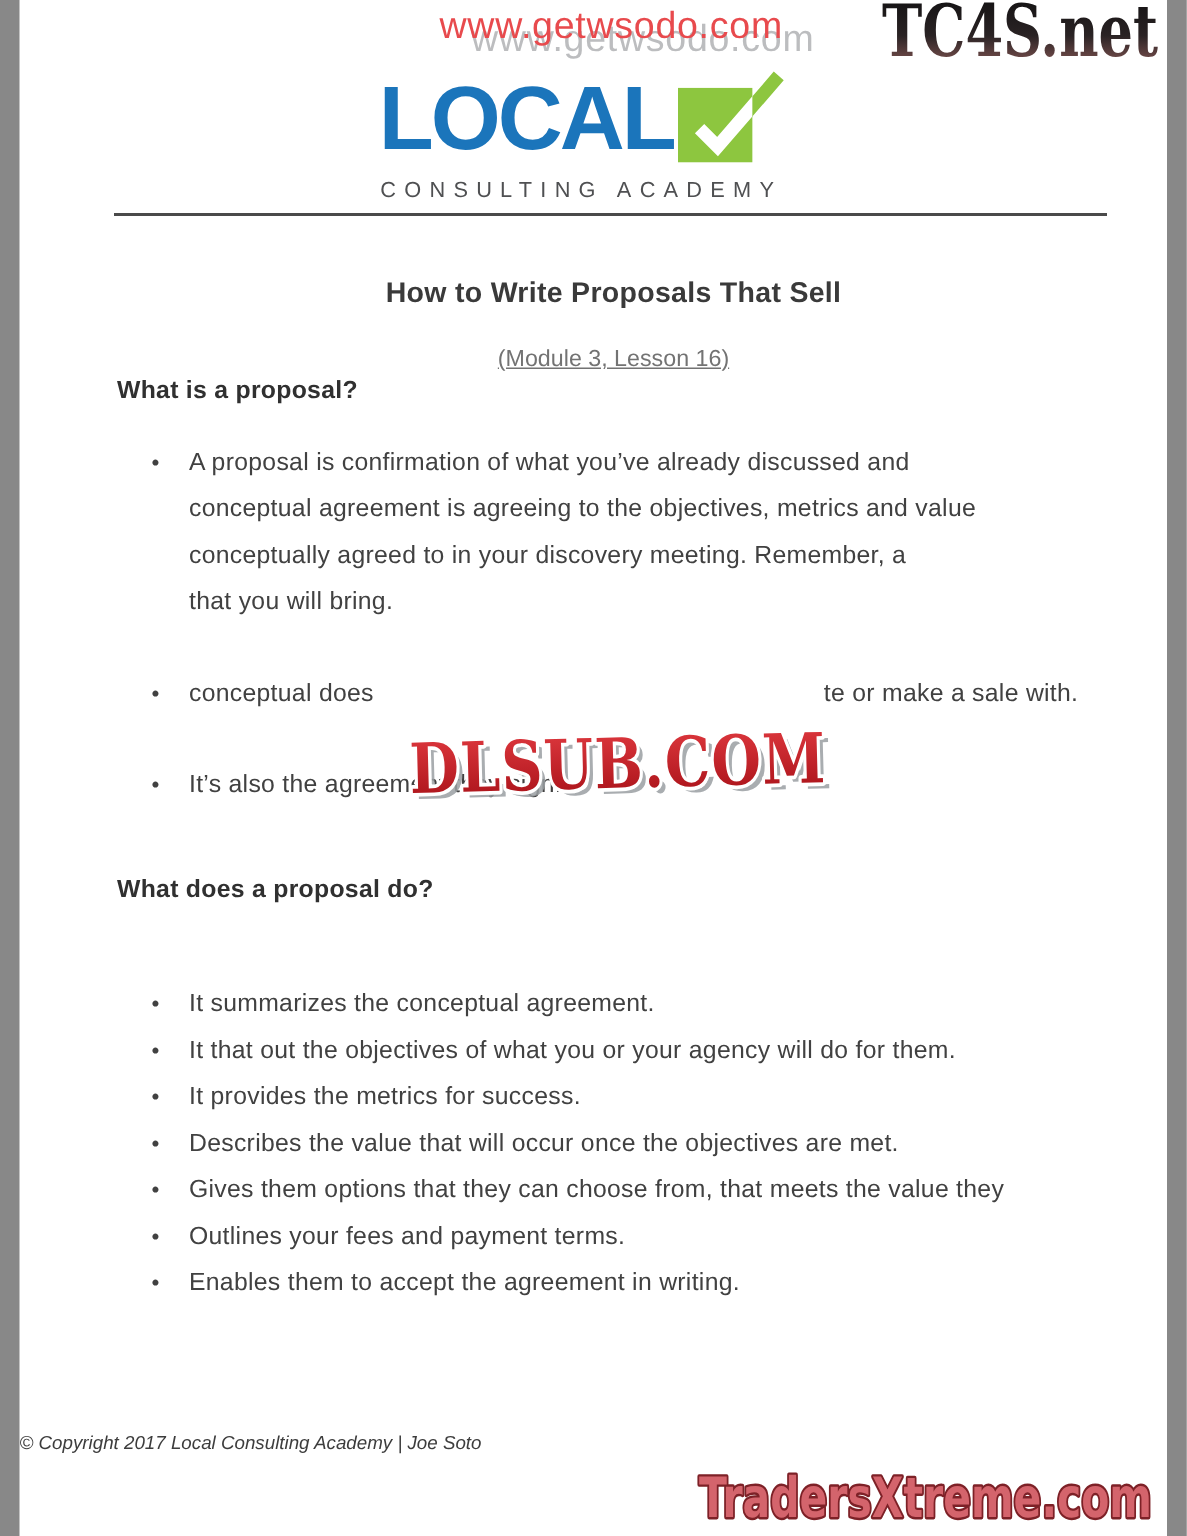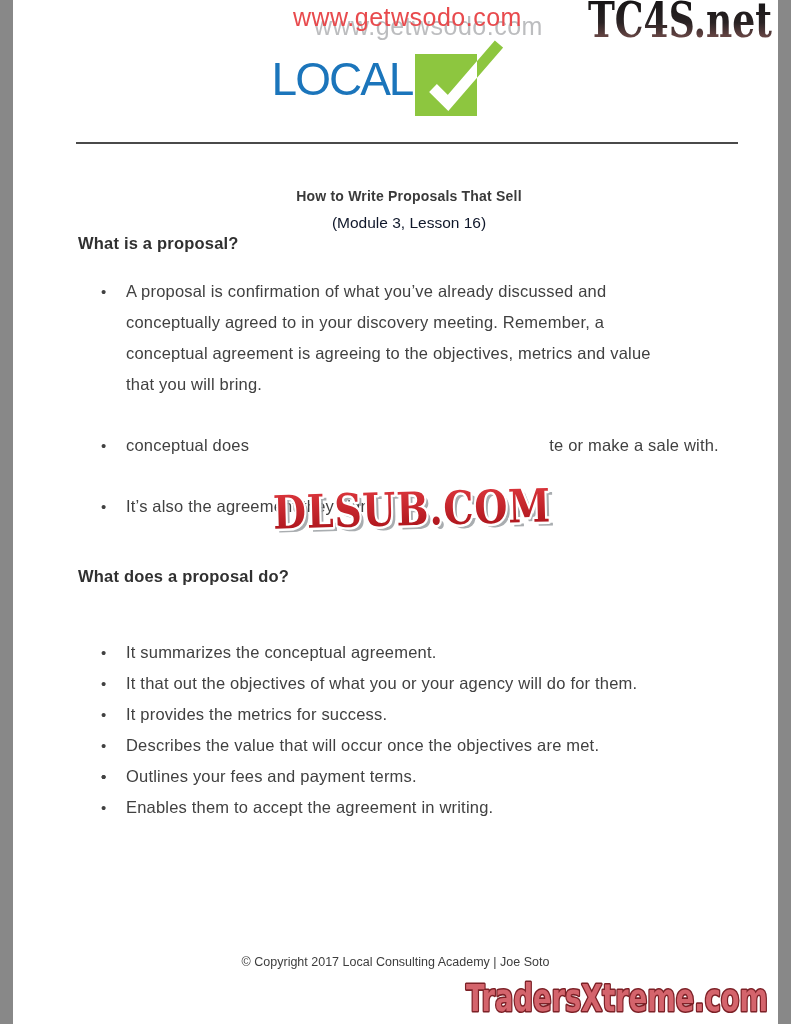"LOCAL" .logo-text { font-size: 46px -> 60px; font-weight: normal -> bold }
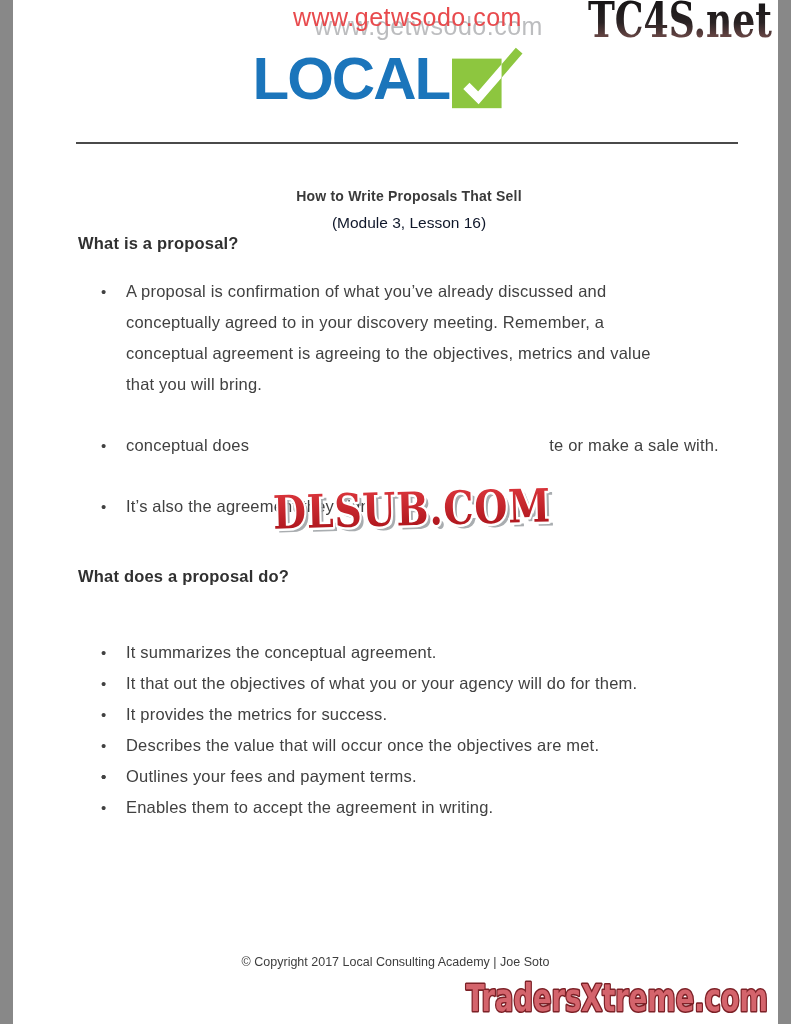"CONSULTING ACADEMY" div.logo-sub { html: none -> <div>CONSULTING ACADEMY</div> }
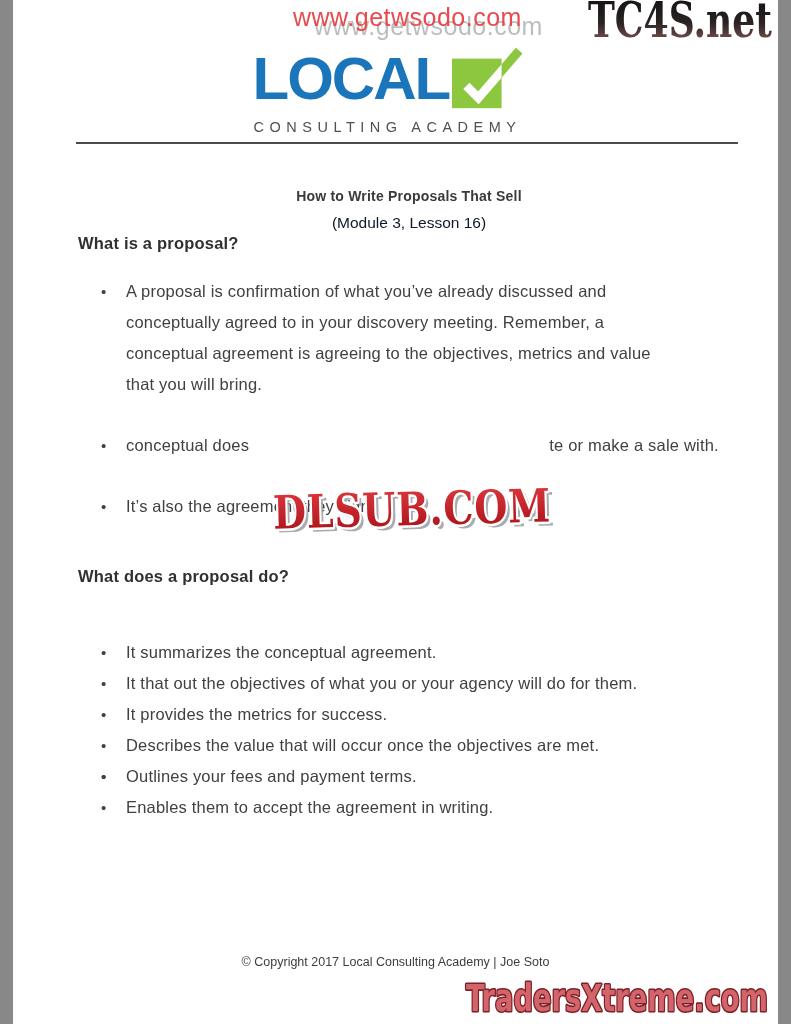"How to Write Proposals That" .doc-title { font-size: 14px -> 19px }
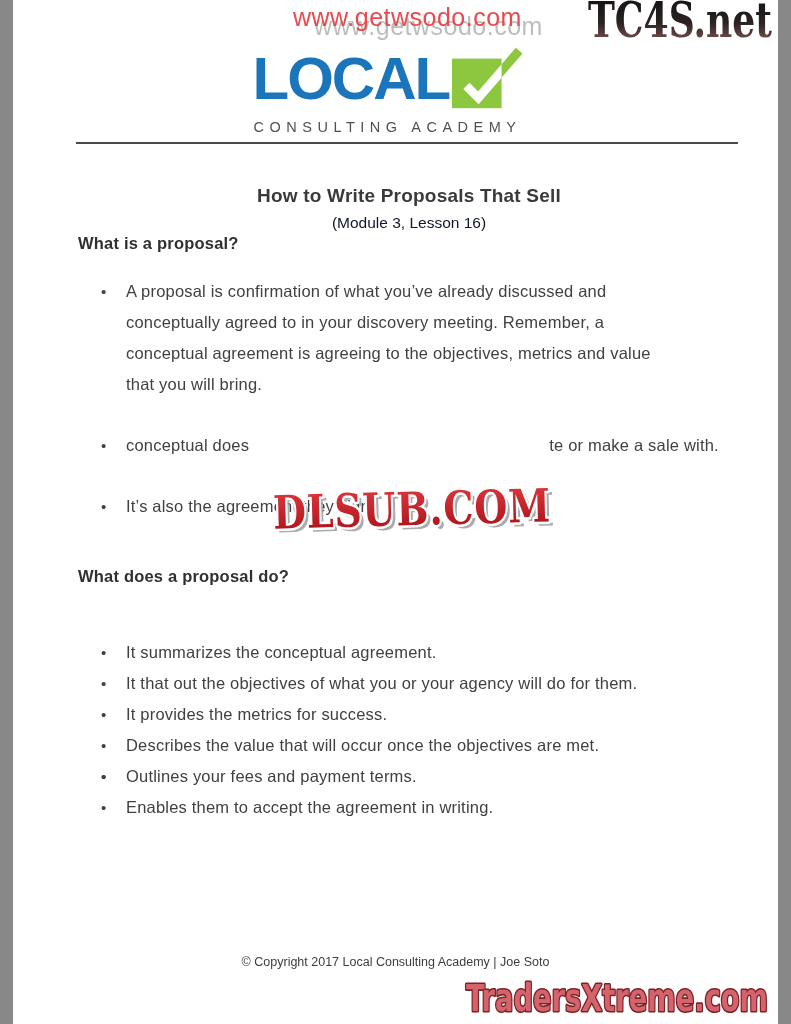"(Module 3, Lesson 16)" .doc-subtitle { color: #0f172a -> #737373; margin-top: 6px -> 23px; text-decoration: none -> underline }
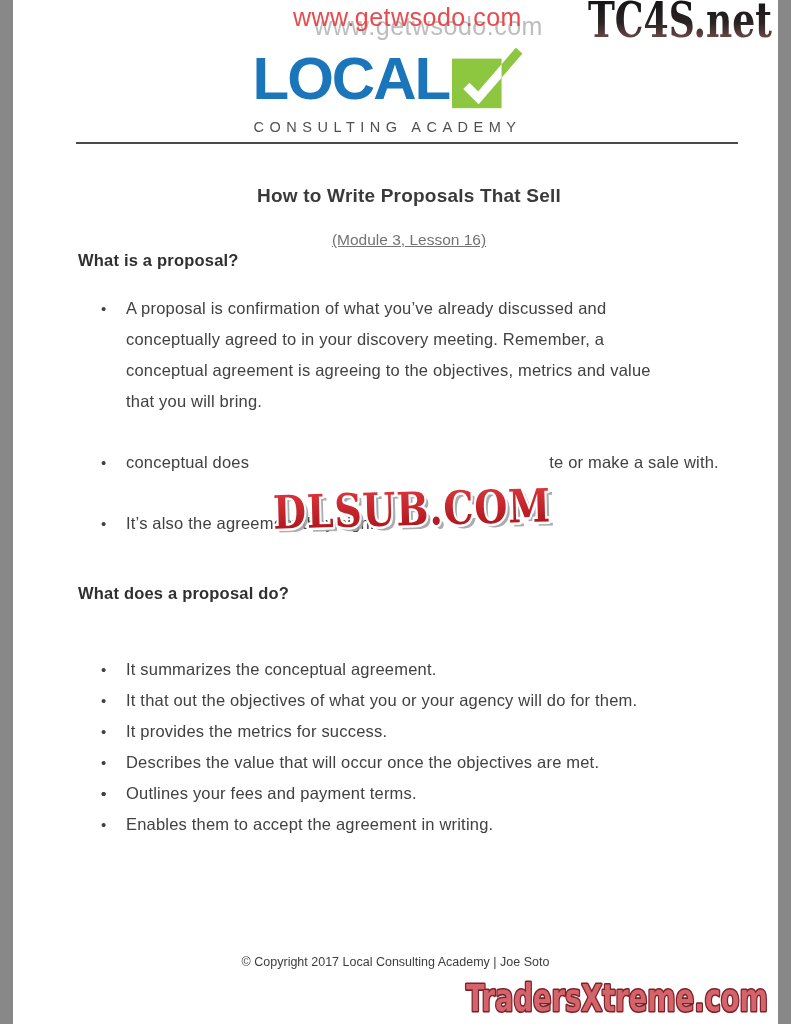"conceptually agreed to in your" div { order: before "conceptual agreement is agreeing to" -> after "conceptual agreement is agreeing to" }
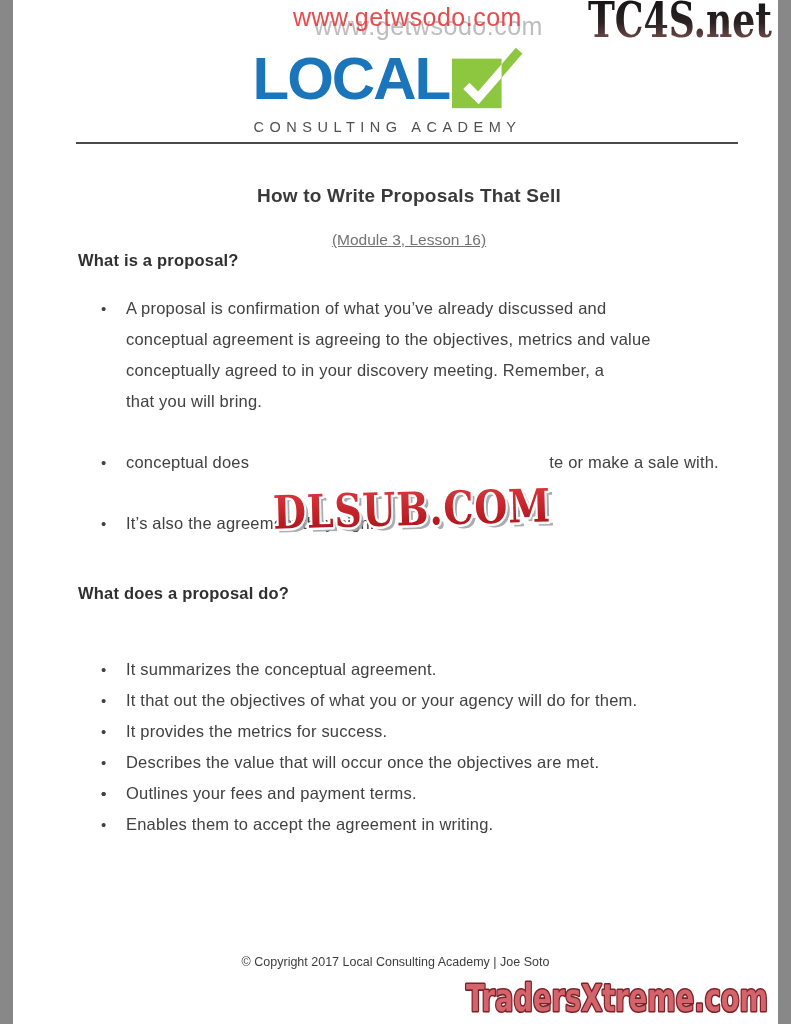"Gives them options that they" div { html: none -> <div>Gives them options that they can choose from, that meets the value they</div> }
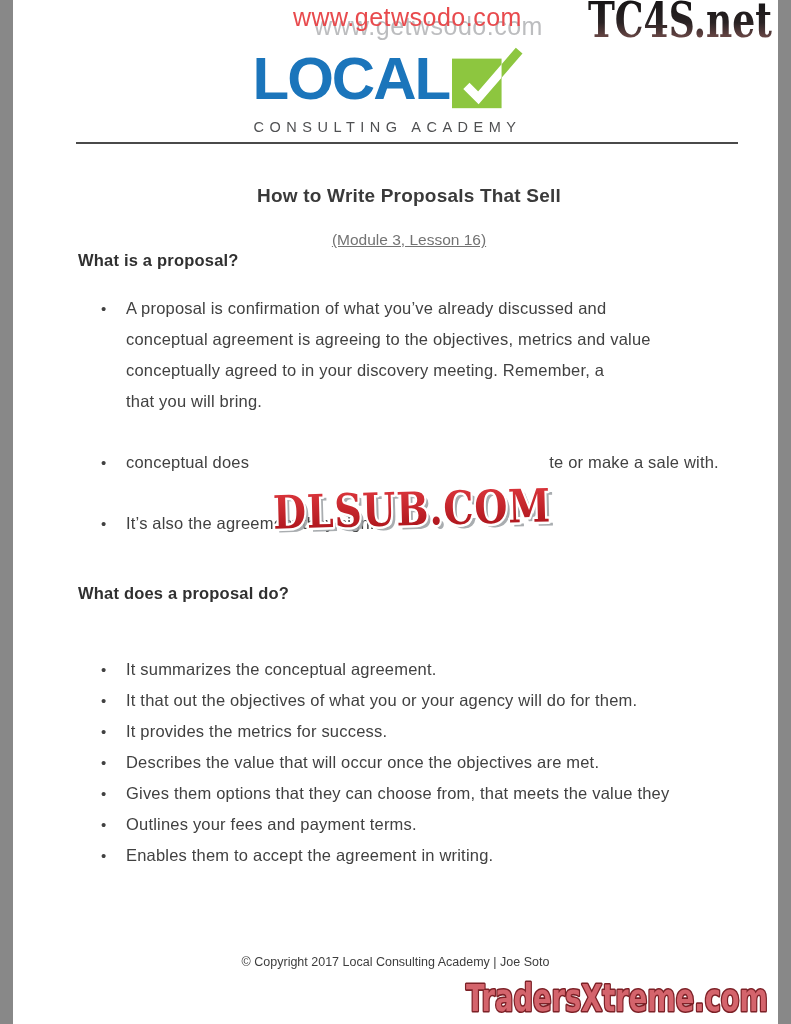"© Copyright 2017 Local Consulting" .footer { font-style: none -> italic; text-align: center -> left }
